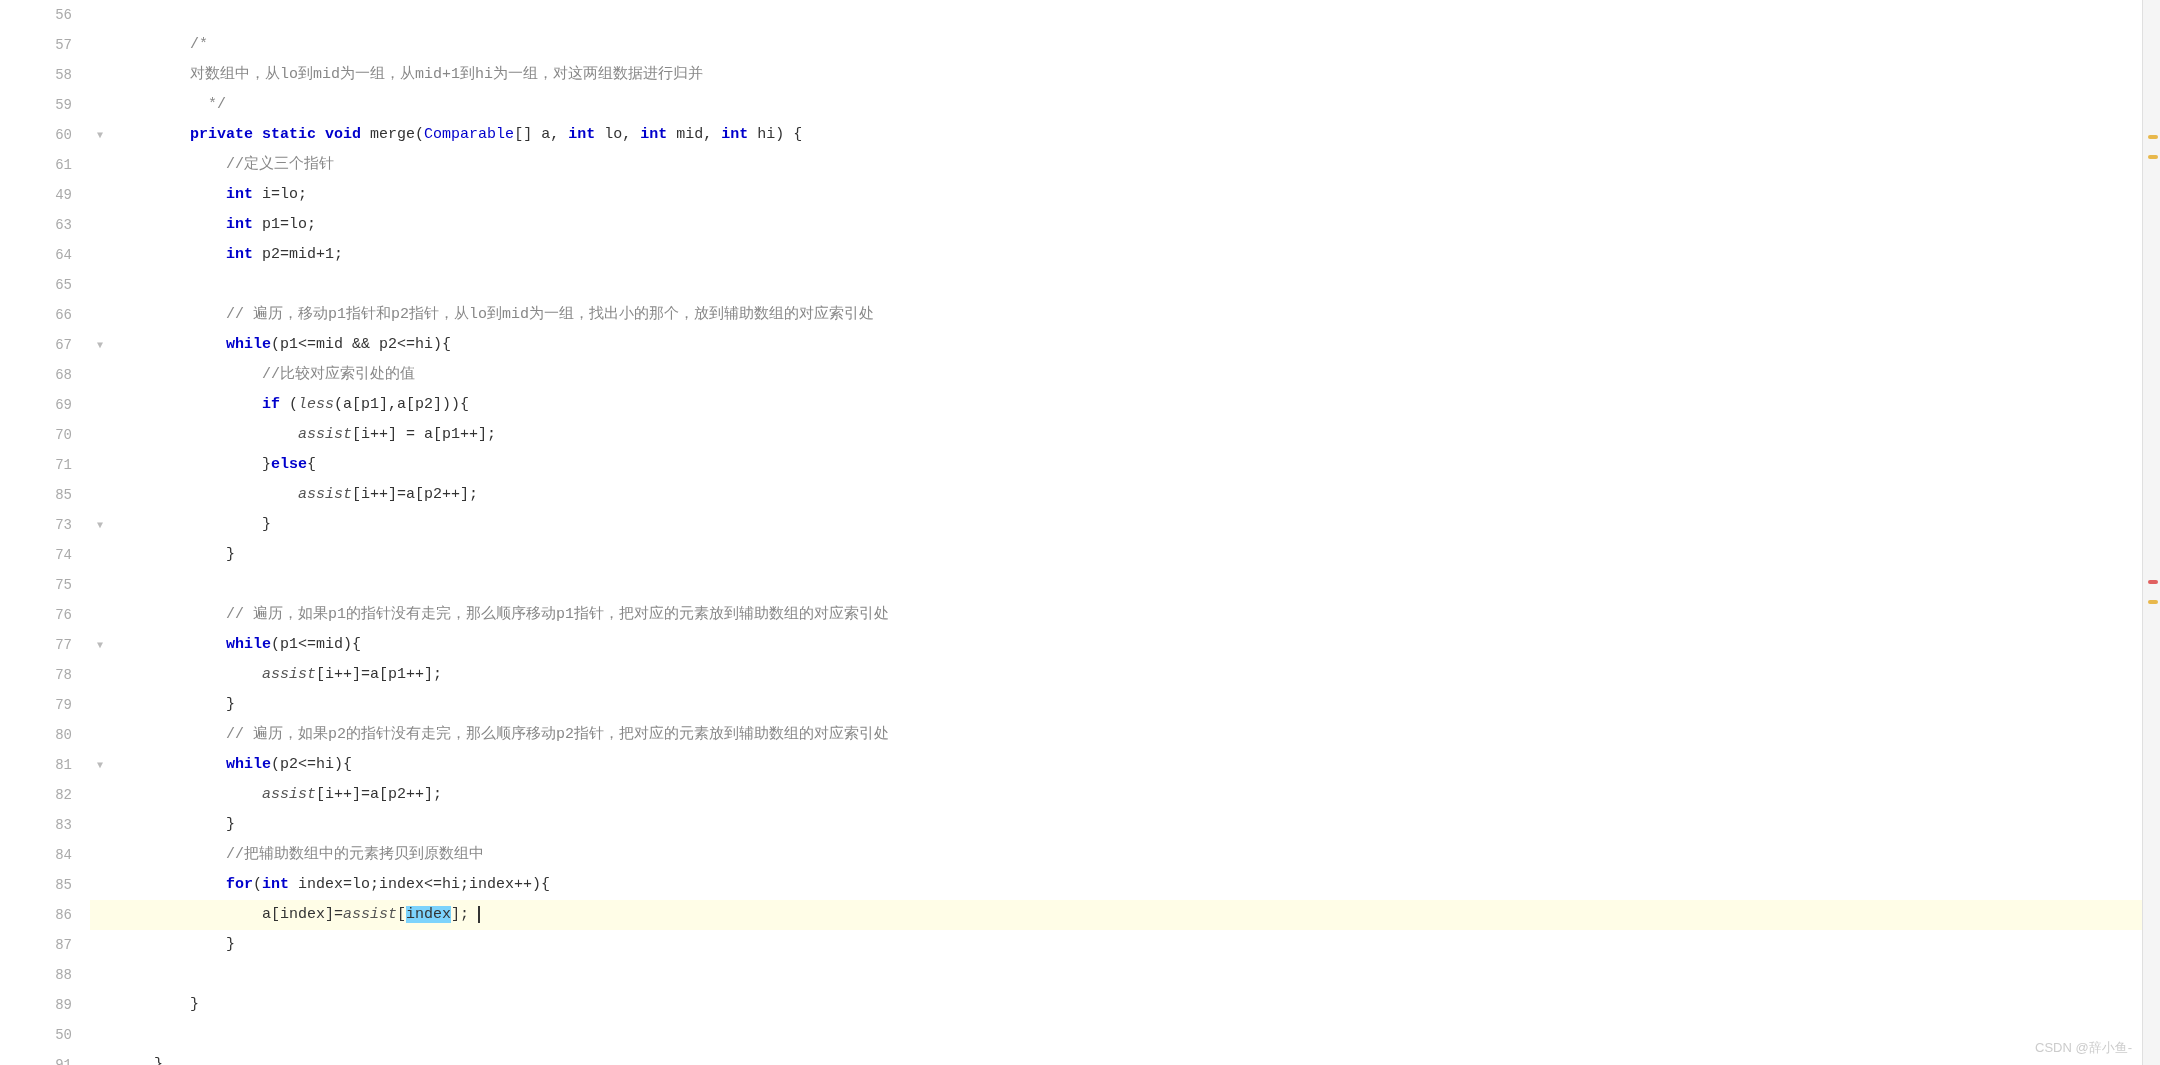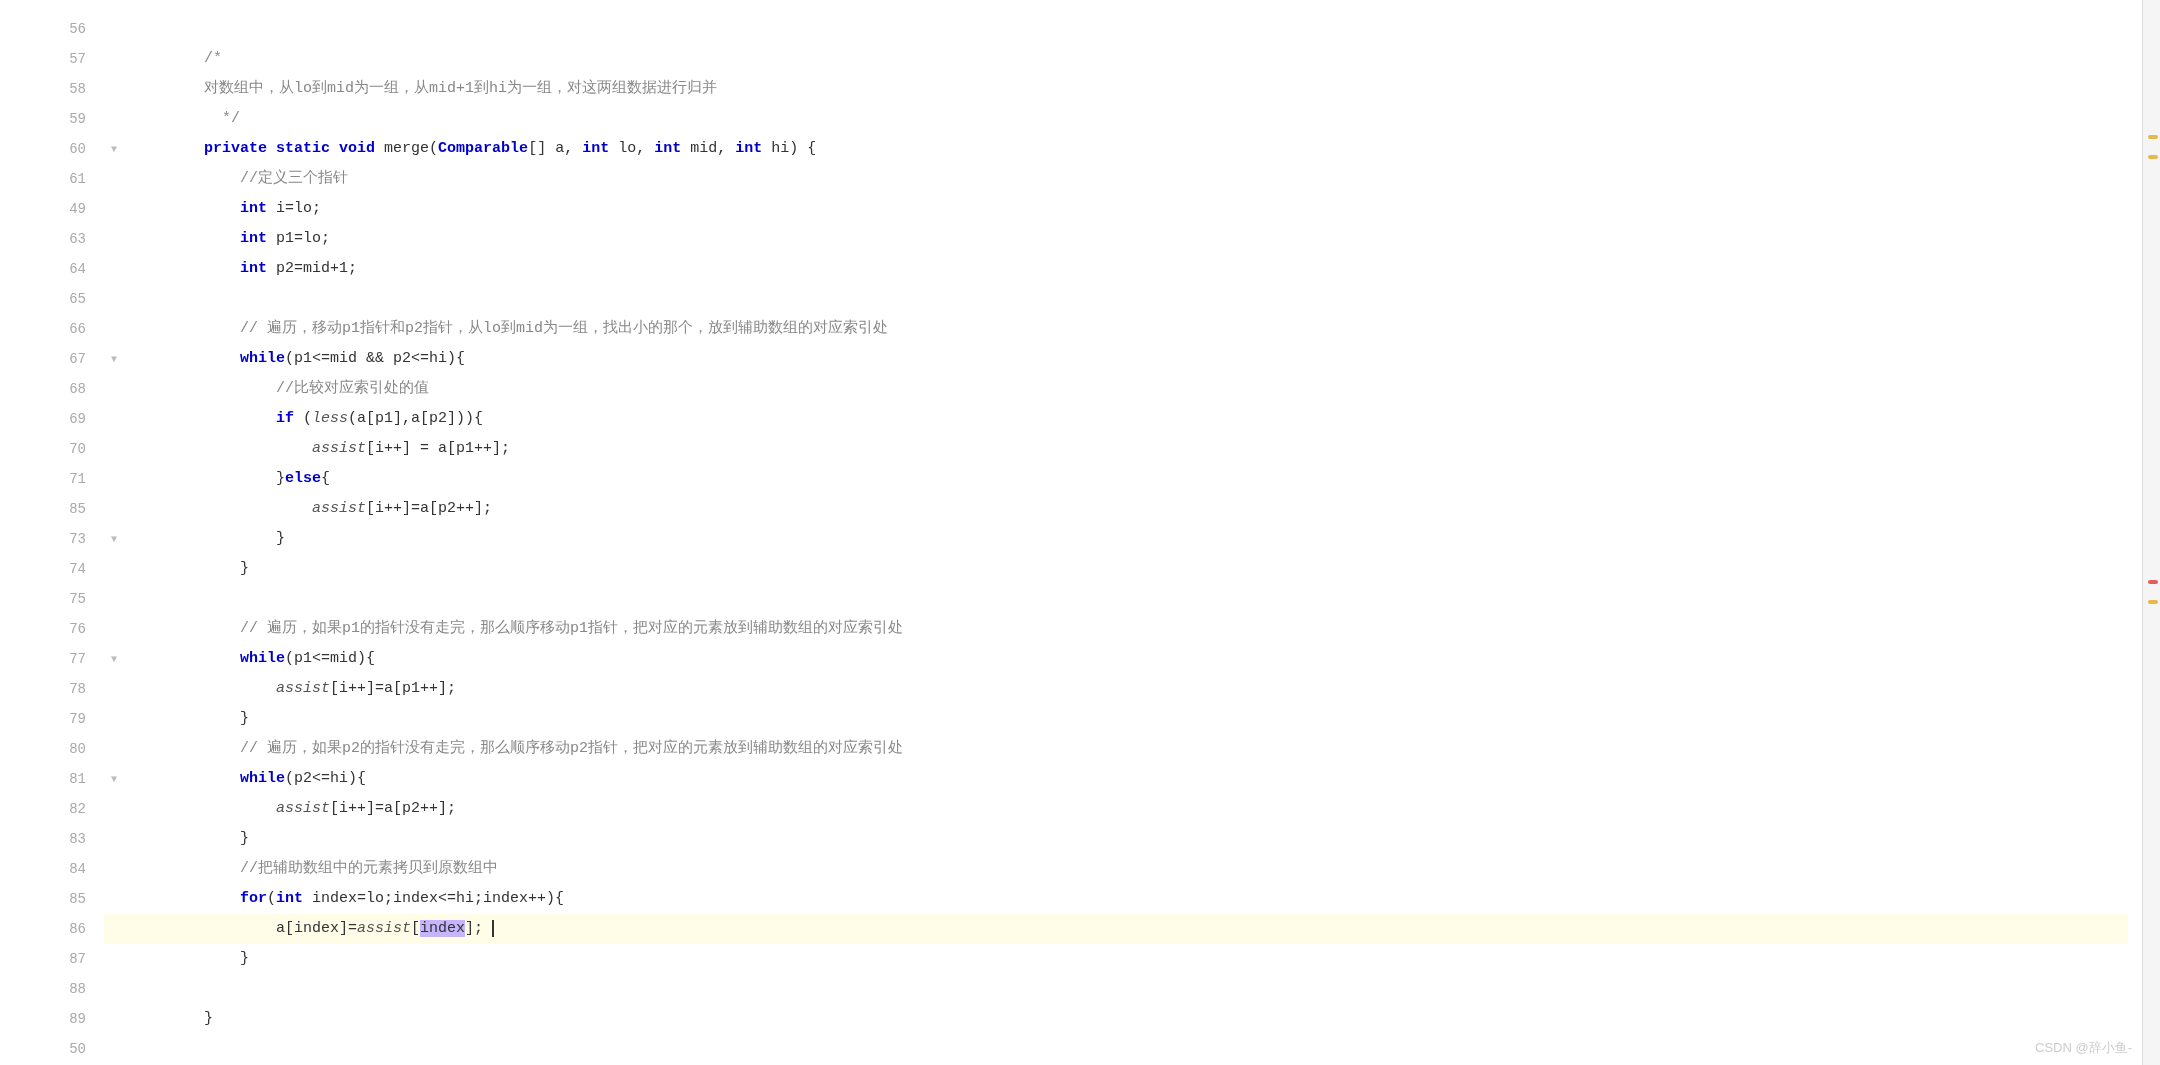"56" .code-area { padding: 14px -> 0 }
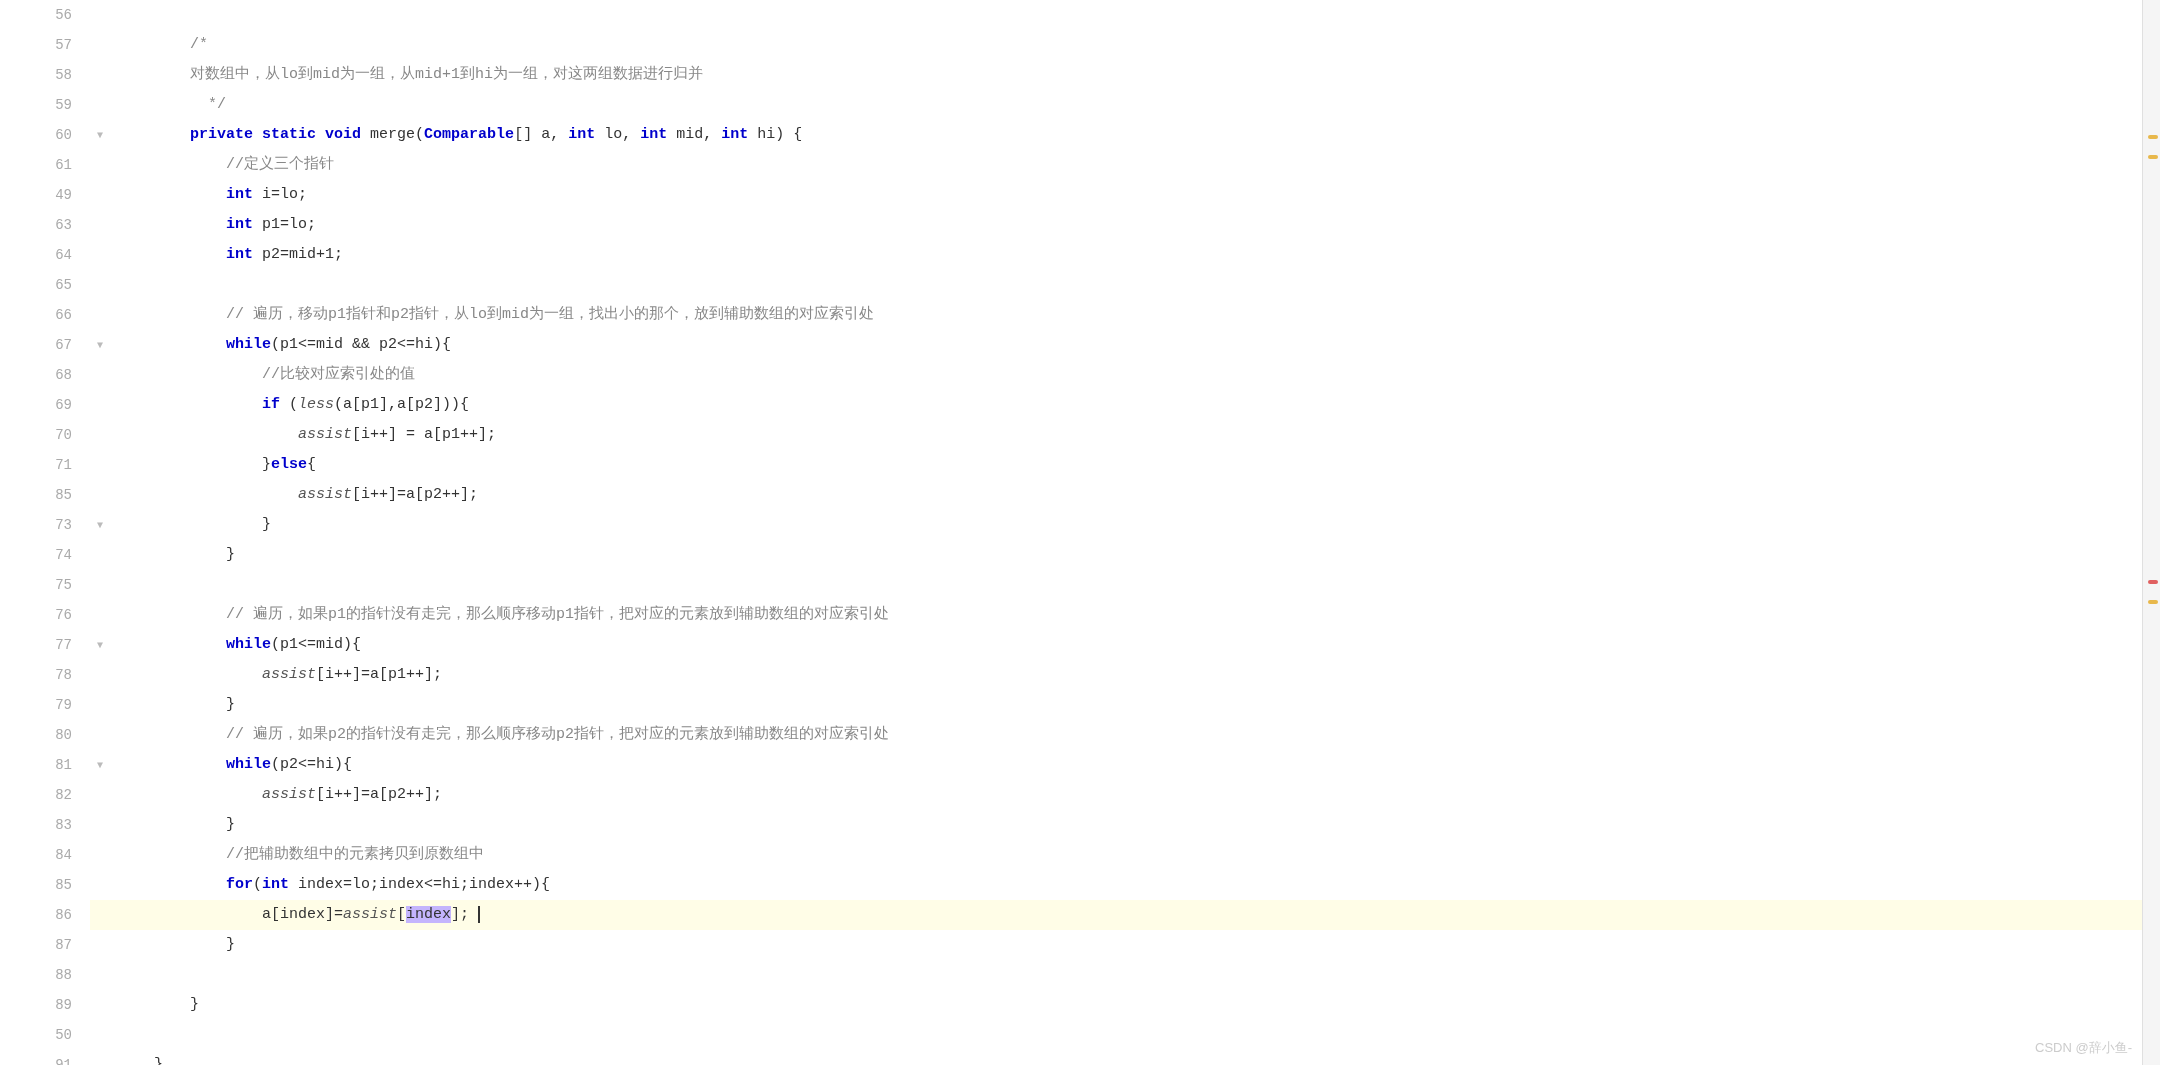"Comparable" .type { font-weight: bold -> normal }
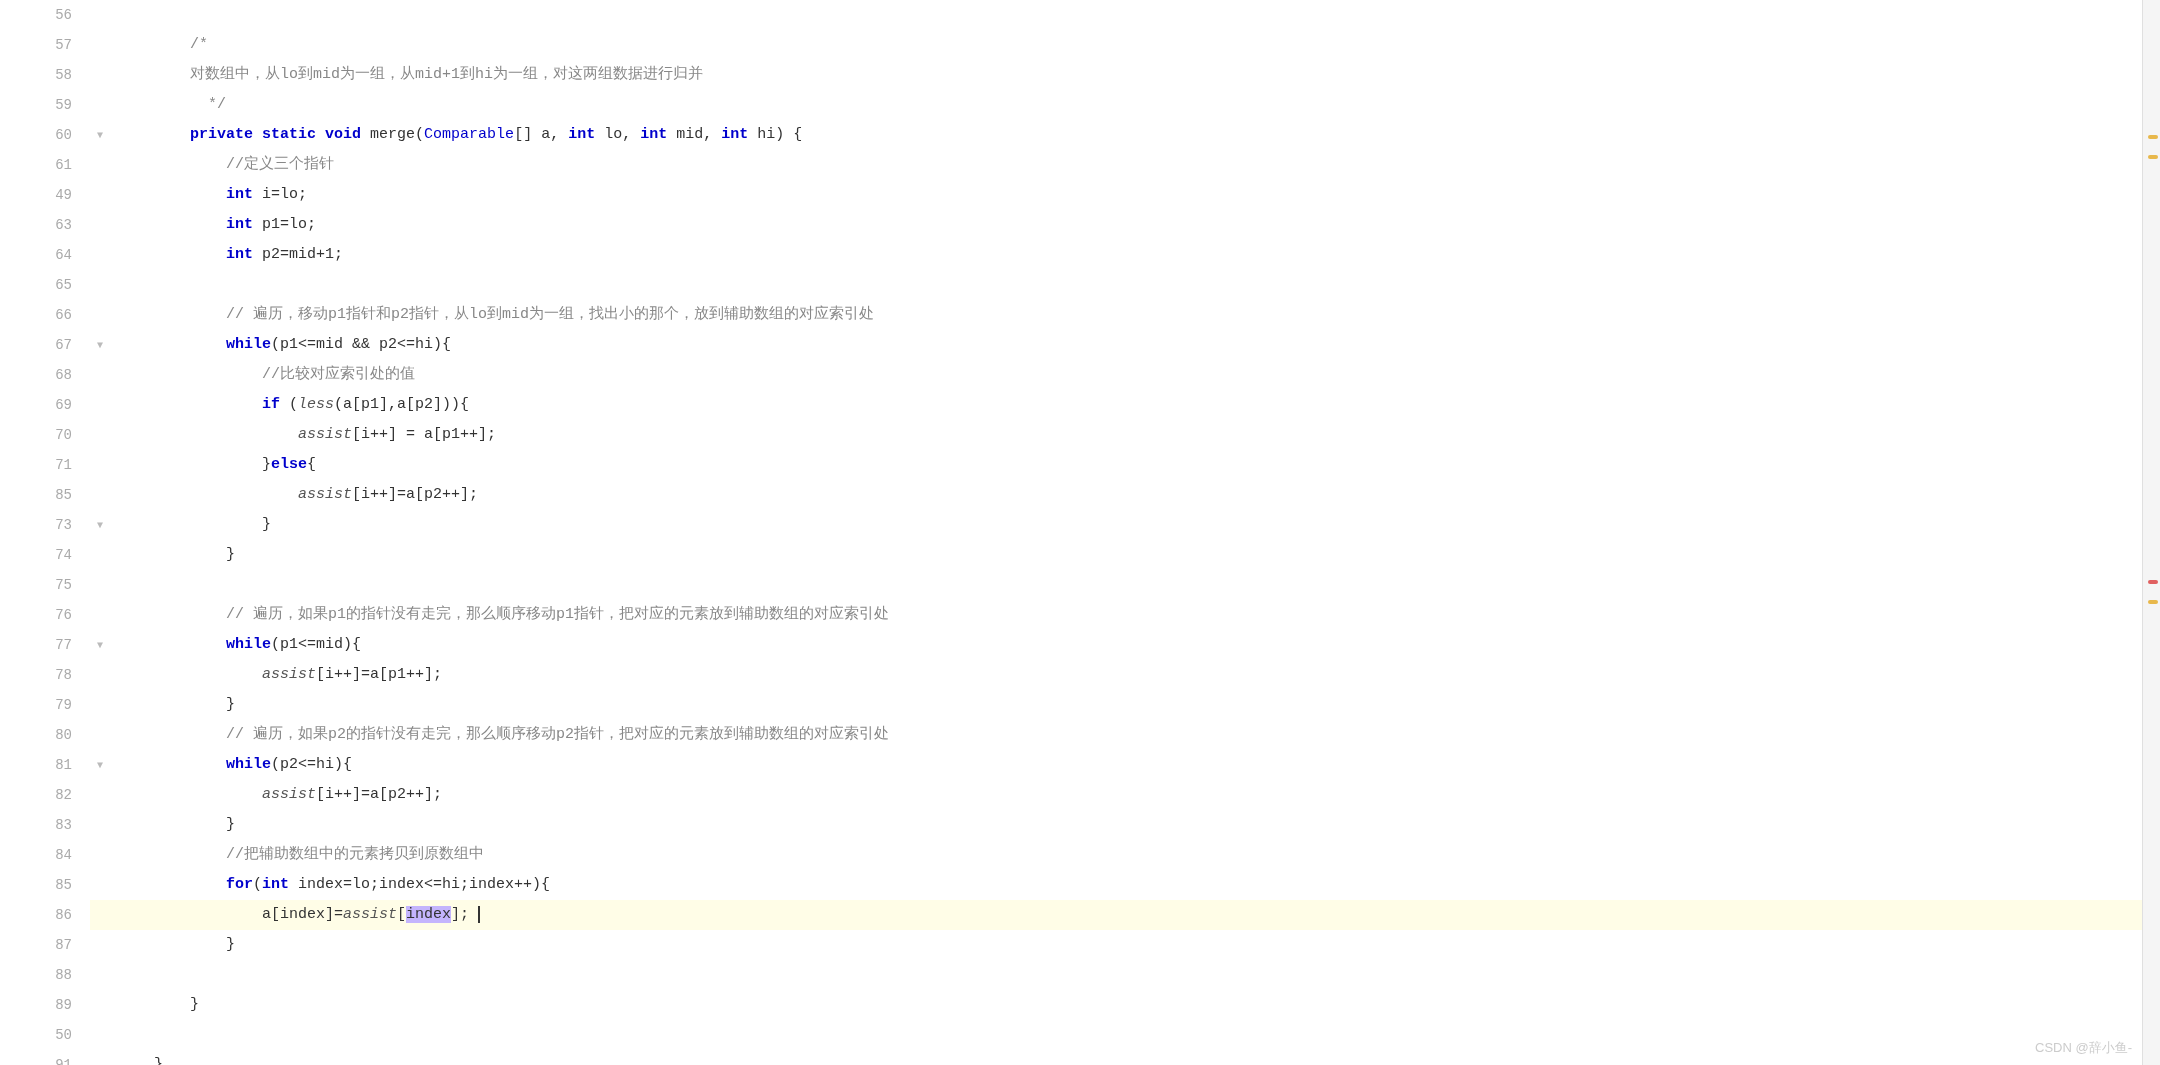"index" .selected-text { background: #c4b5fd -> #7dd3fc }
